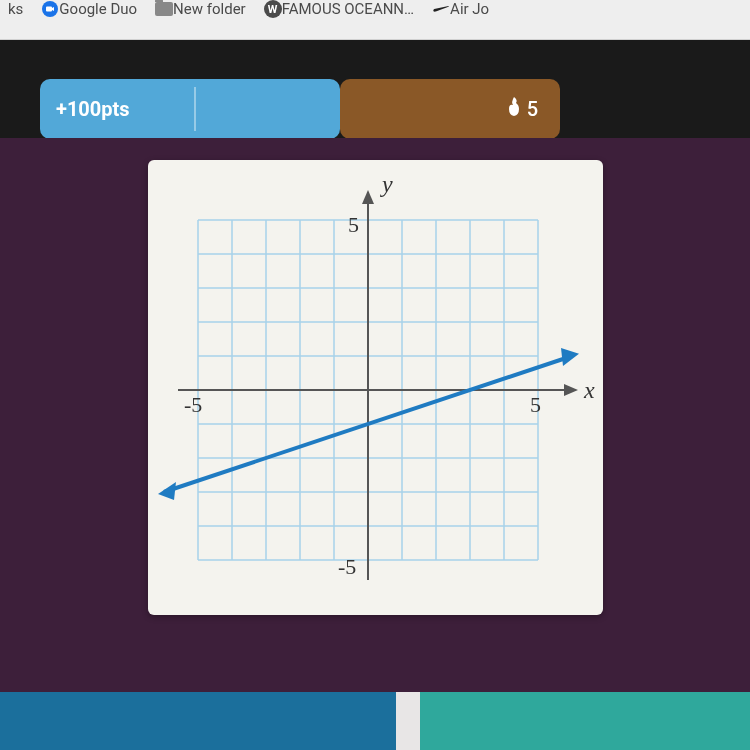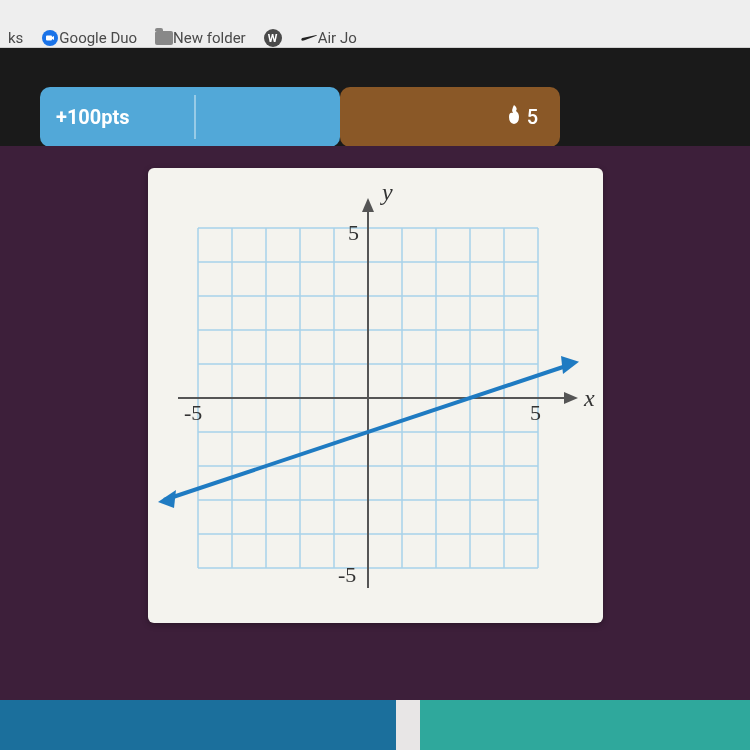"ks" .bookmarks-bar { align-items: flex-end -> flex-start; height: 48px -> 40px }
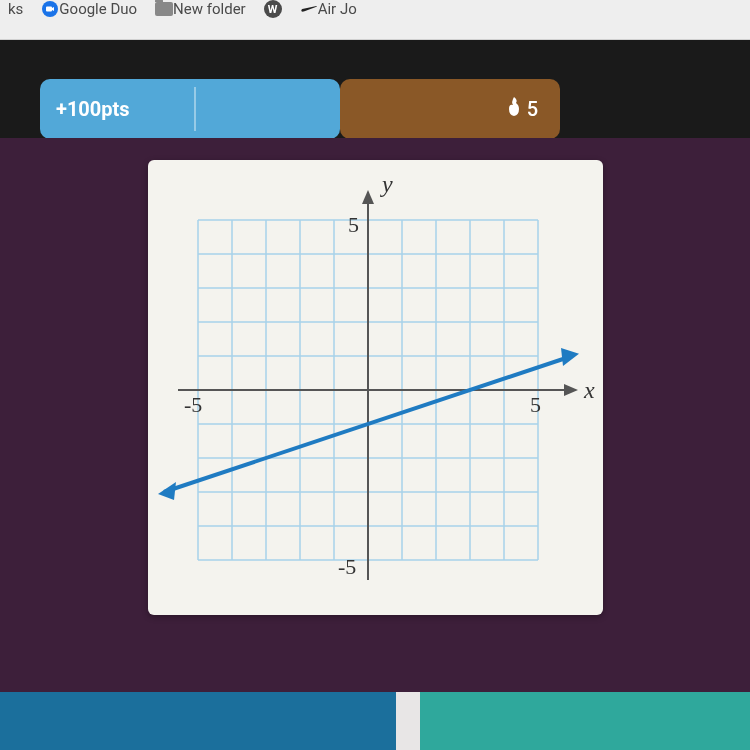"FAMOUS OCEANN…" span { html: none -> <span>FAMOUS OCEANN…</span> }
